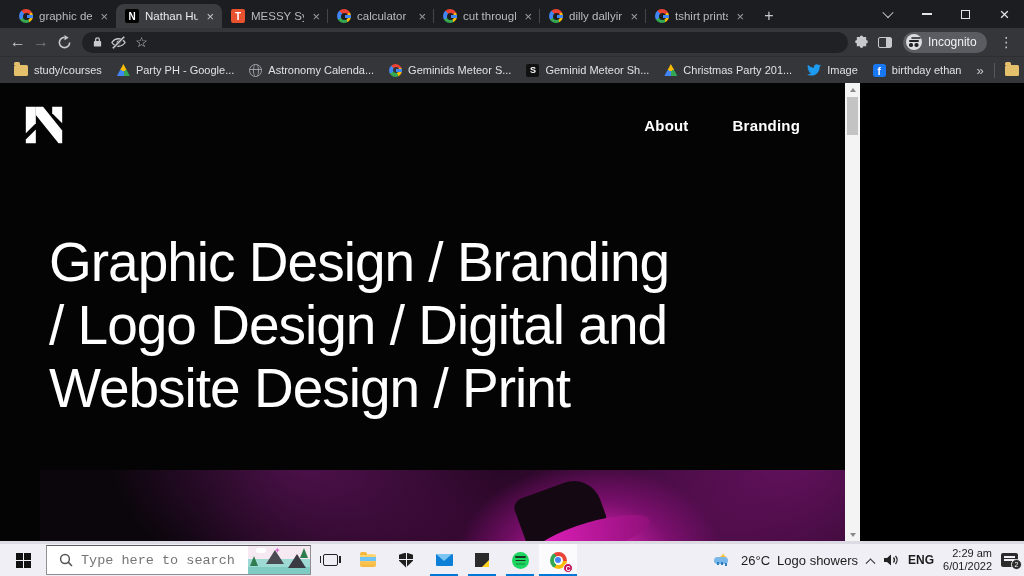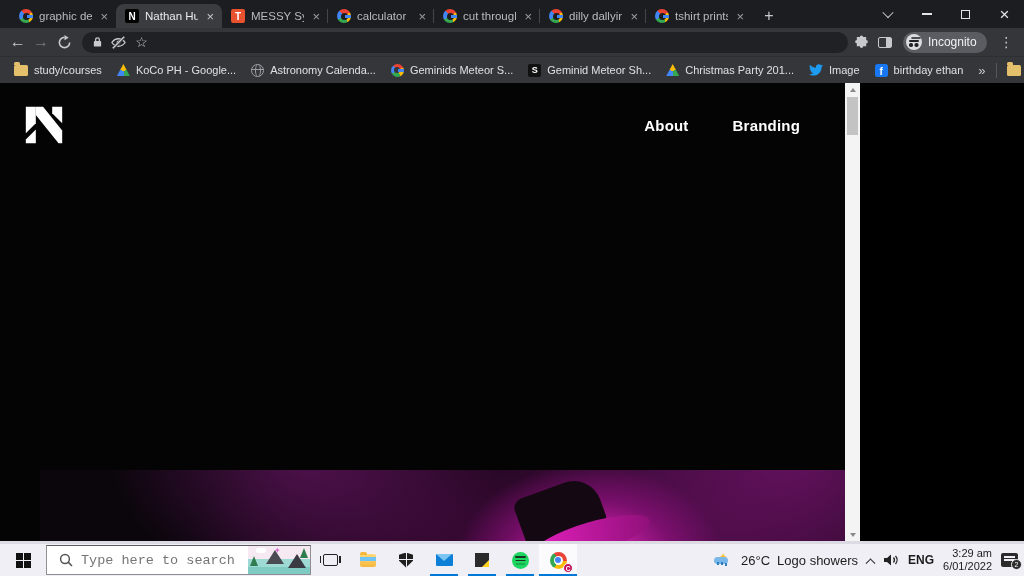"KoCo PH - Google..." span { text: KoCo -> Party }
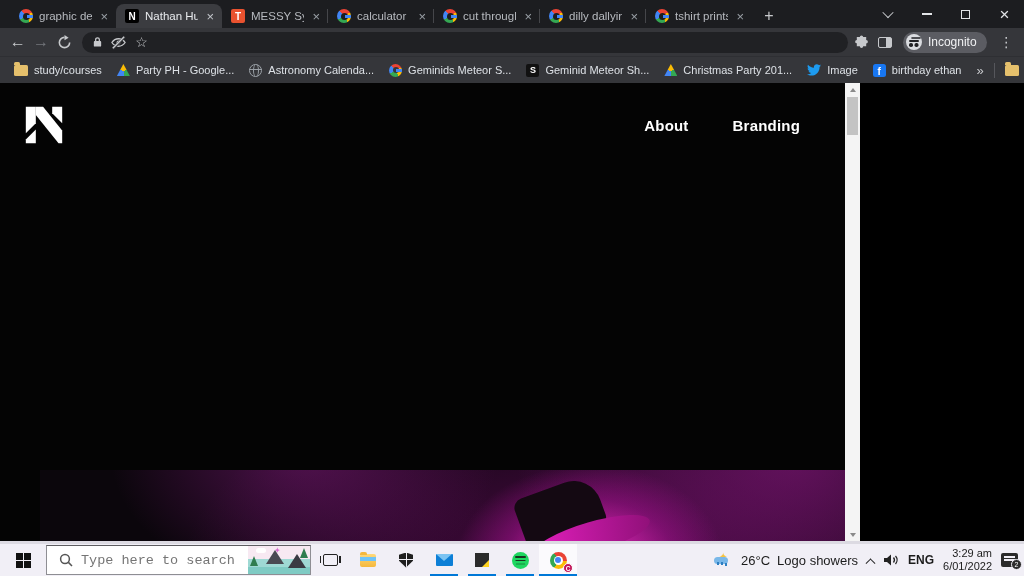"Graphic Design / Branding" h1.hero-h1 { html: none -> <h1> <span>Graphic Design / Branding</span> <span>/ Logo Design / Digital and</span> <span>Website Design / Print</span> </h1> }
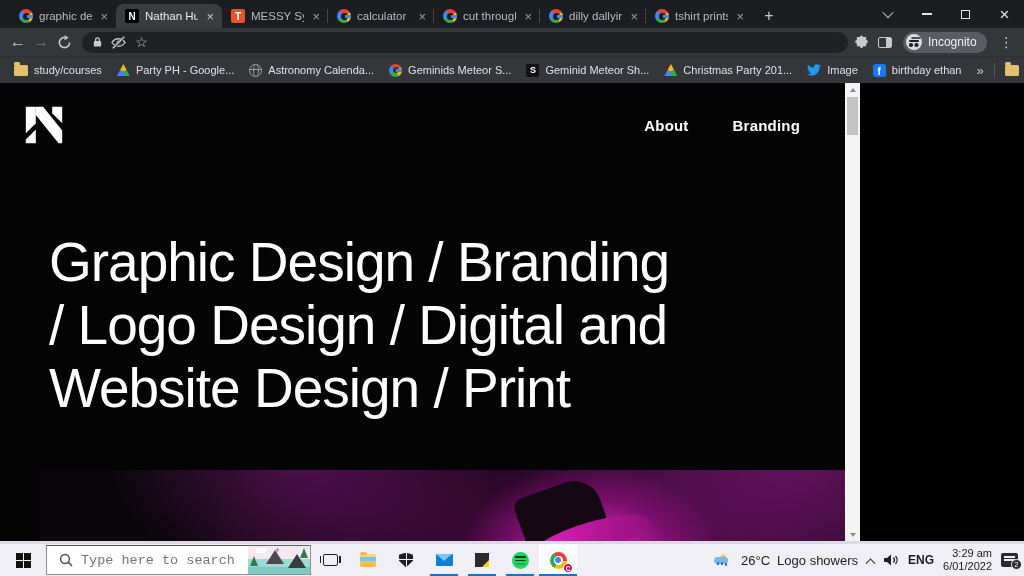"3:29 am" div { text: 3:29 -> 2:29 }
